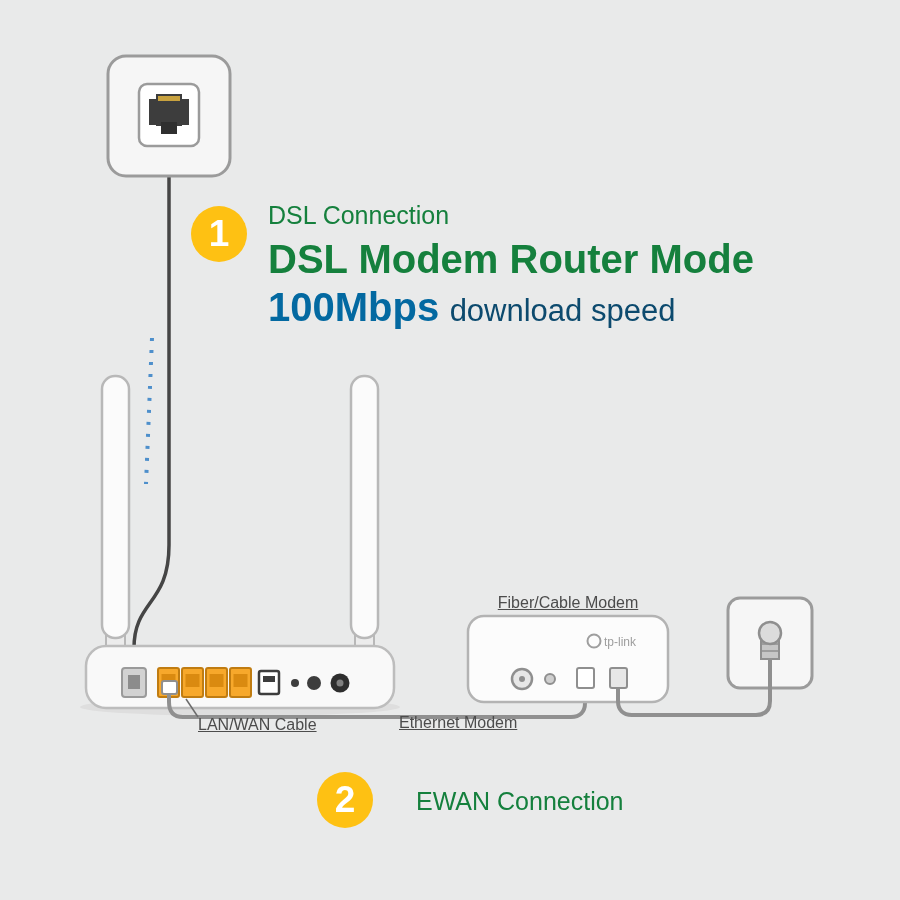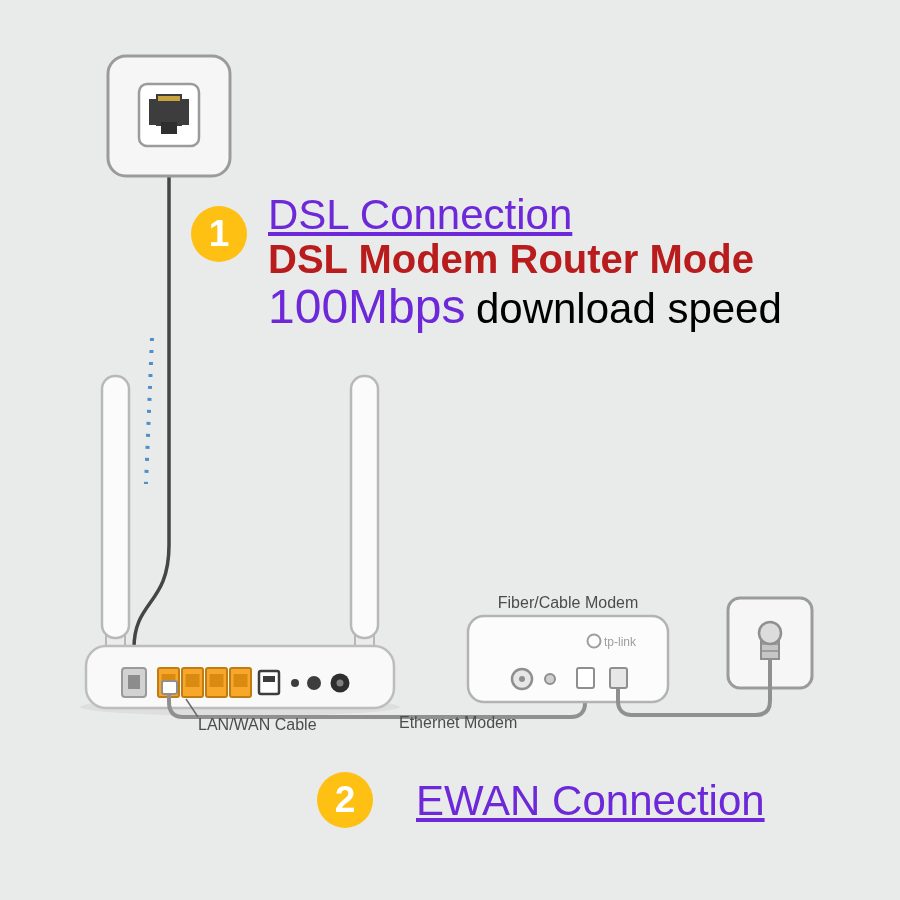"DSL Connection" .step-title { color: #6d28d9 -> #15803d; font-size: 42px -> 25px; text-decoration: underline -> none }
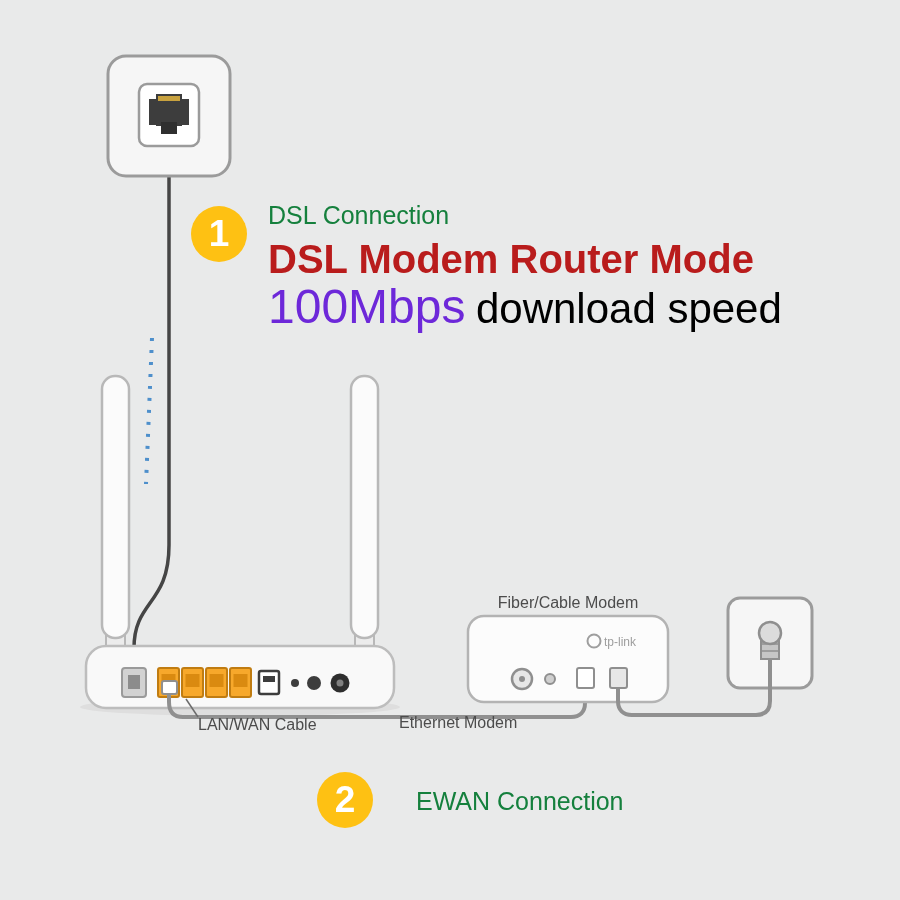"DSL Modem Router Mode" .step-sub { color: #b91c1c -> #15803d }
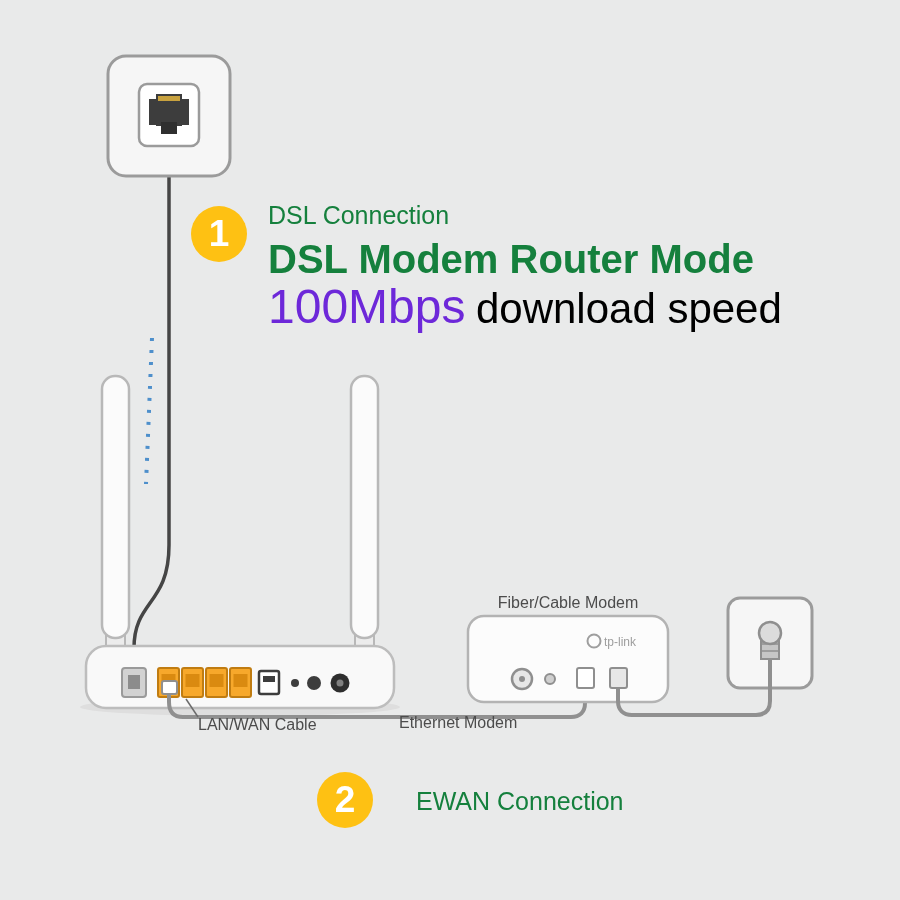"100Mbps" .speed { color: #6d28d9 -> #0369a1; font-size: 48px -> 40px; font-weight: normal -> bold }
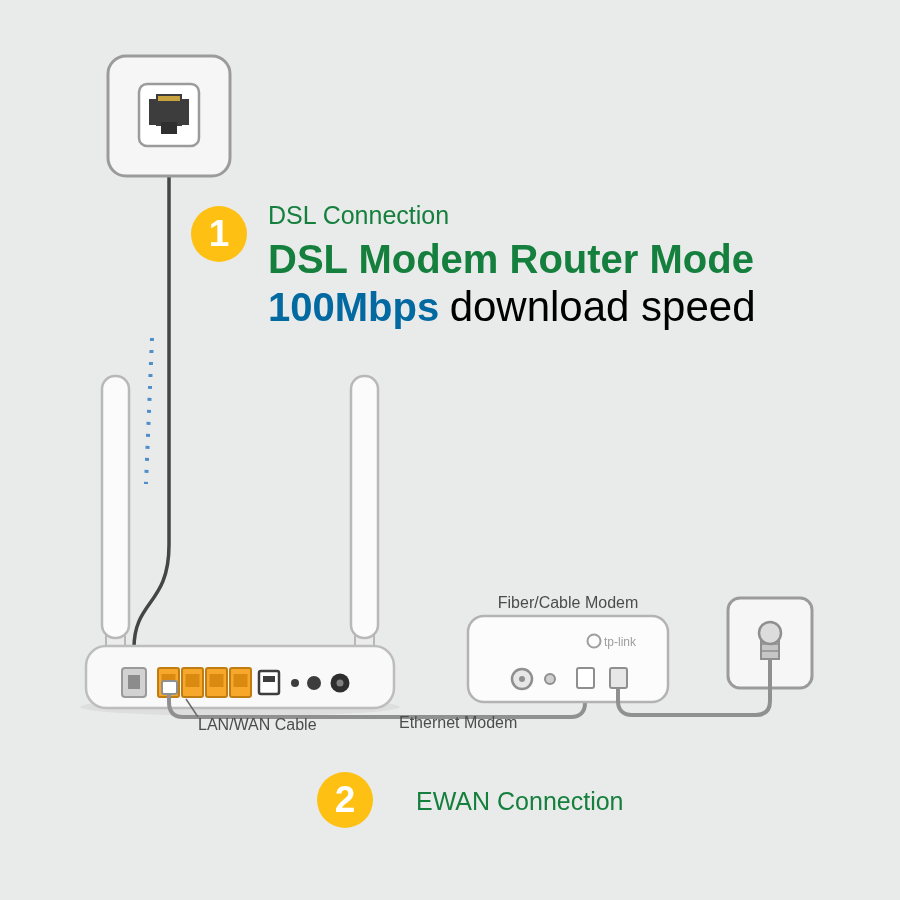"download speed" .speed-note { color: #000000 -> #0c4a6e; font-size: 42px -> 31px }
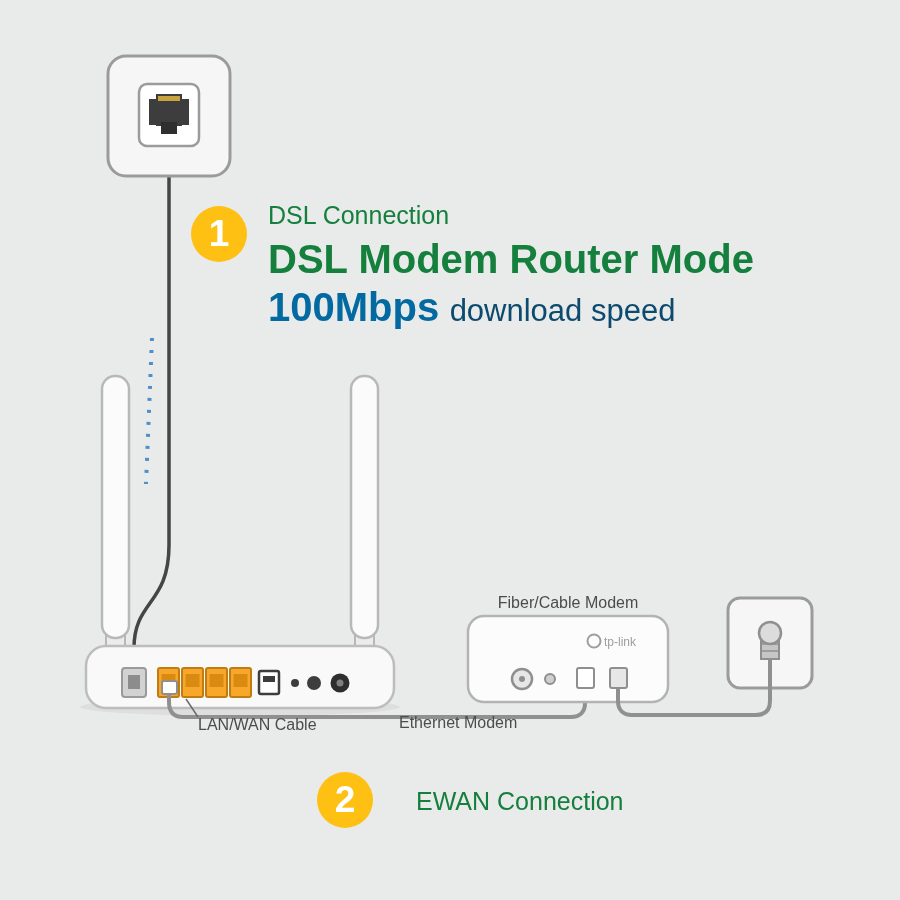"Fiber/Cable Modem" .small-label { text-decoration: none -> underline }
